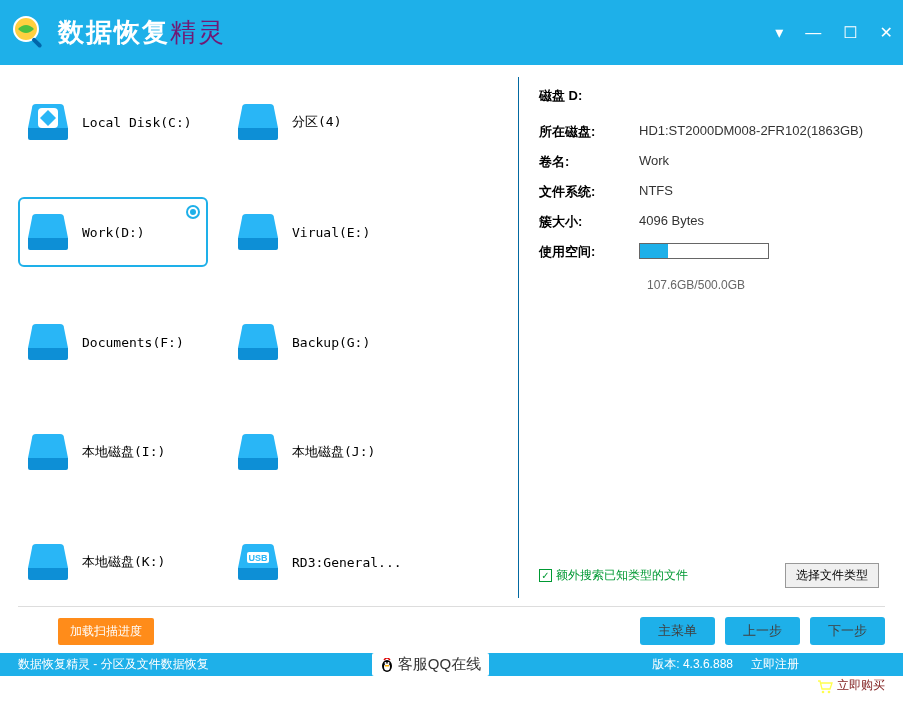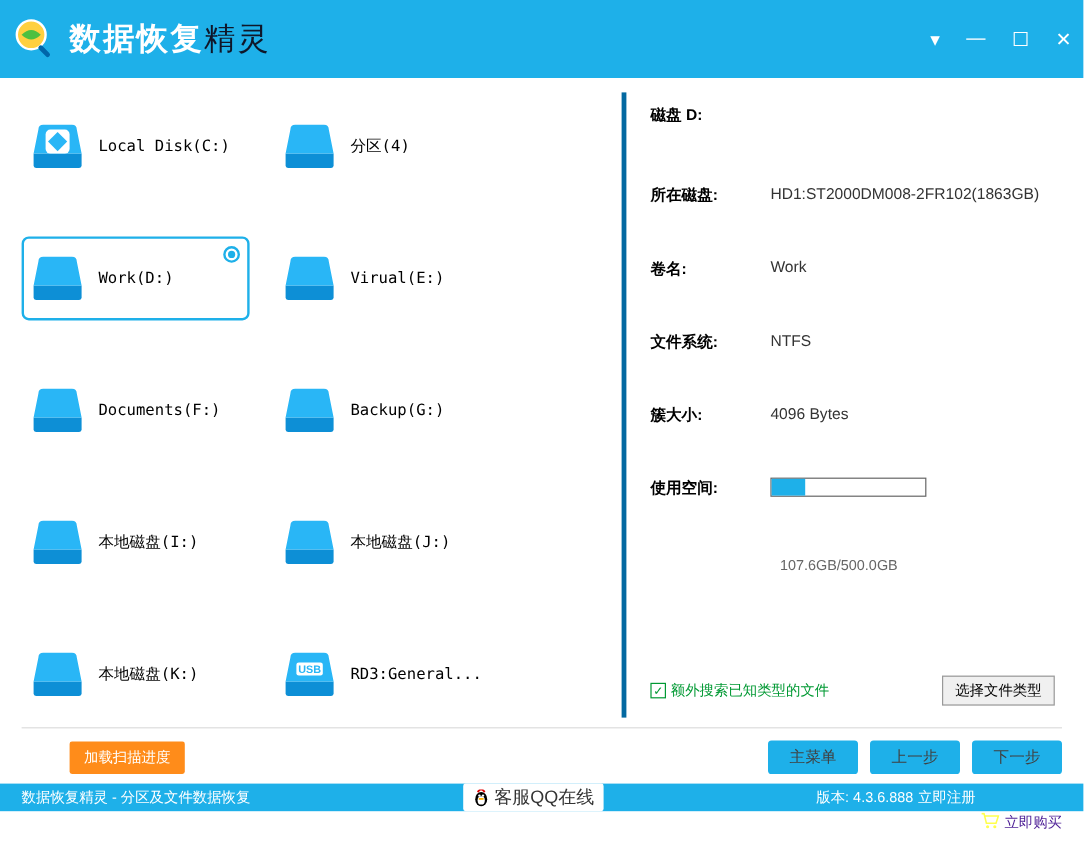"精灵" .logo-text .accent { color: #0f172a -> #701a75 }
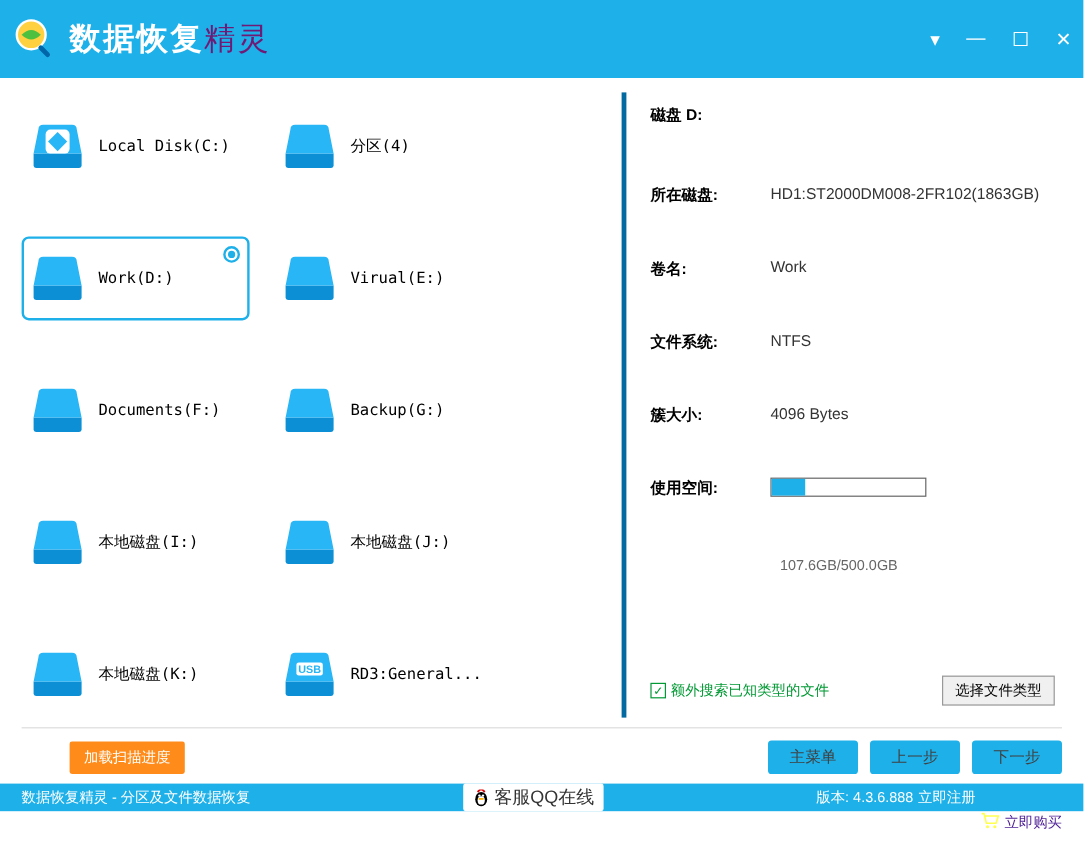"磁盘 D:" .right-panel { border-left: 4px solid #0369a1 -> 1px solid #0369a1; gap: 31px -> none }
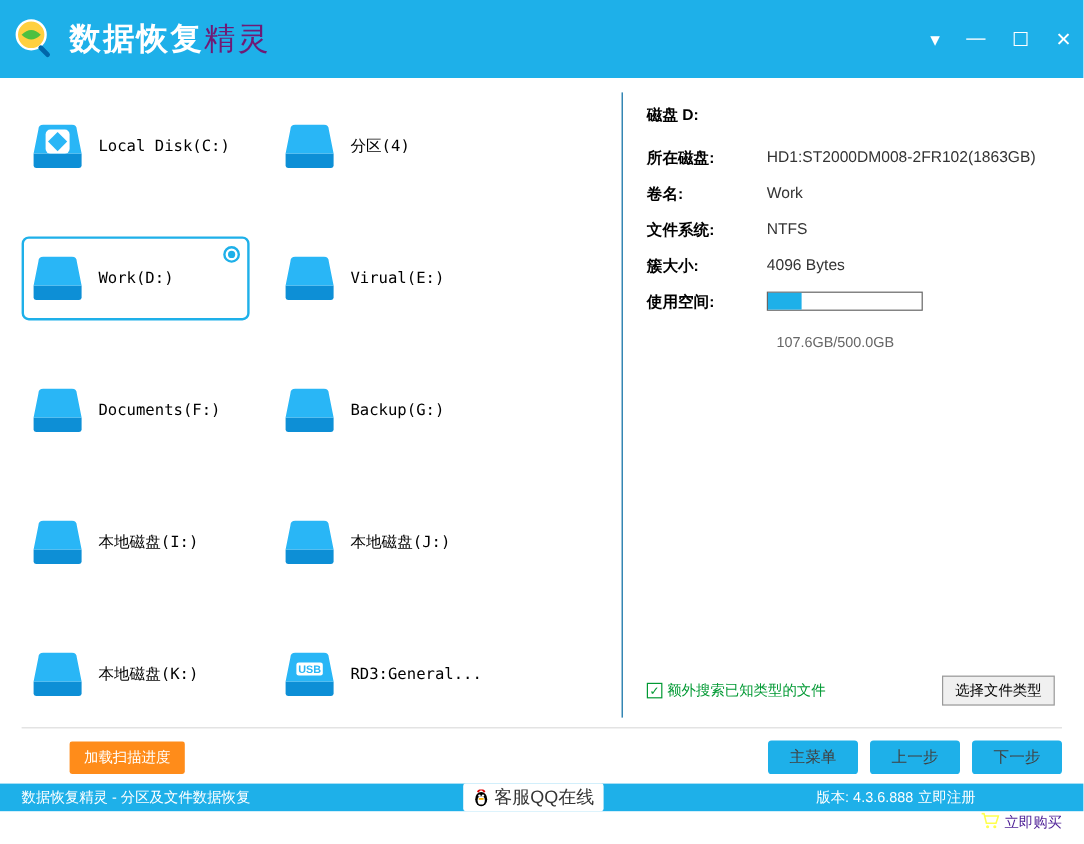"版本: 4.3.6.888" .status-right { gap: 4px -> 18px }
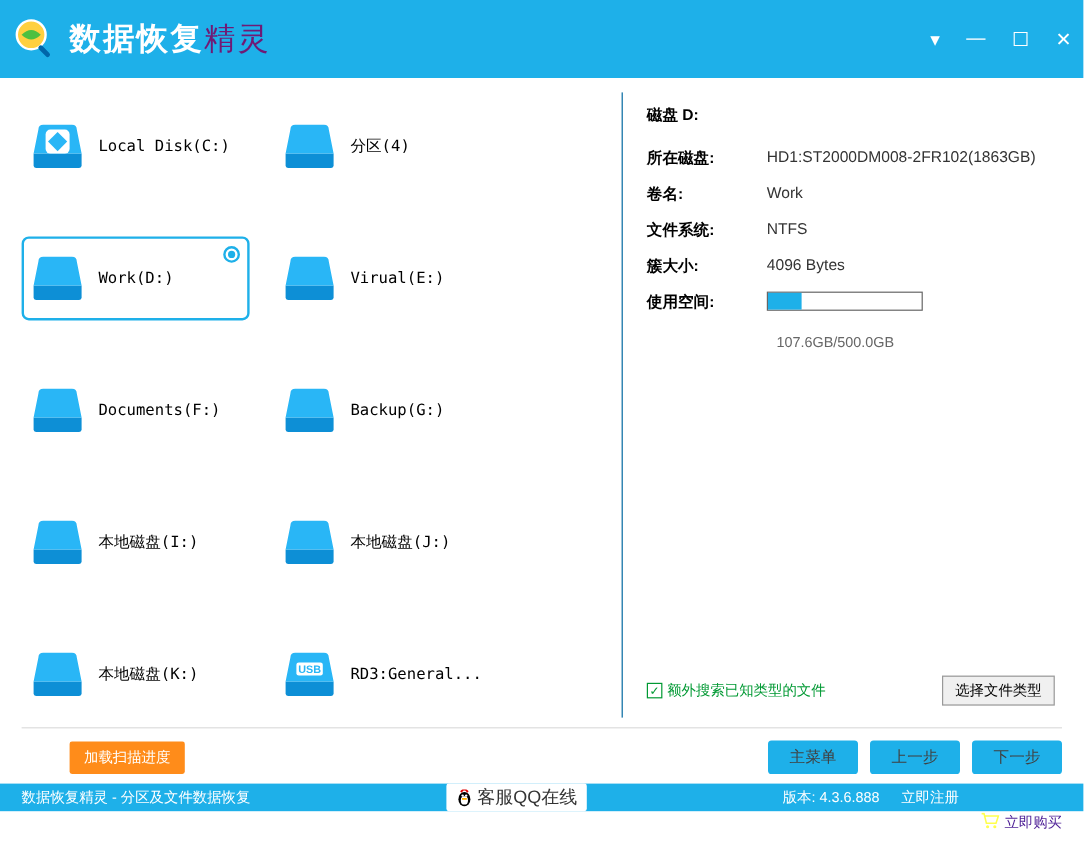"立即购买" .buy-link { align-items: flex-start -> flex-end; color: #4c1d95 -> #7f1d1d }
